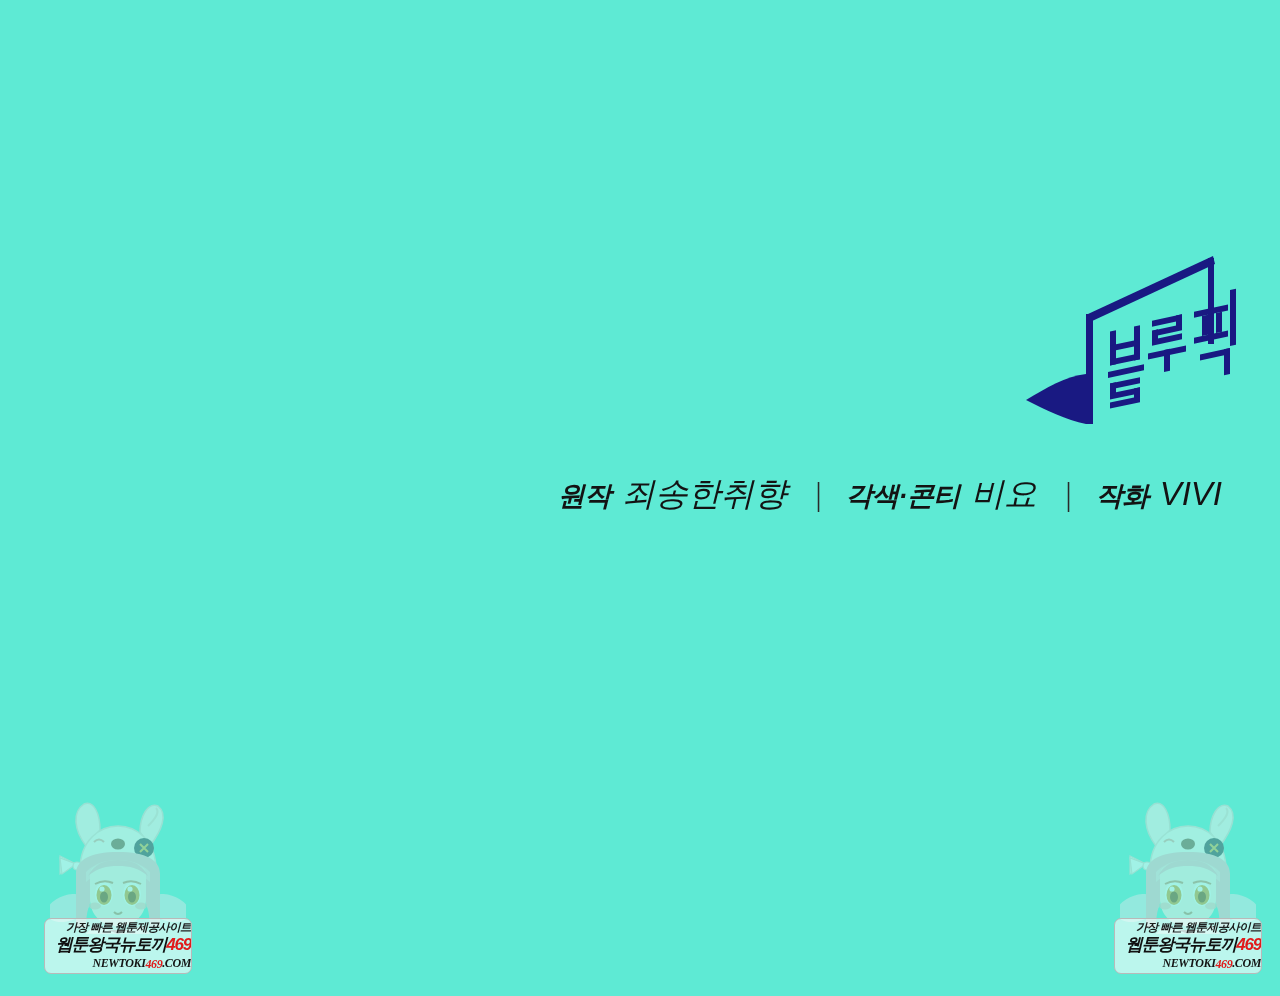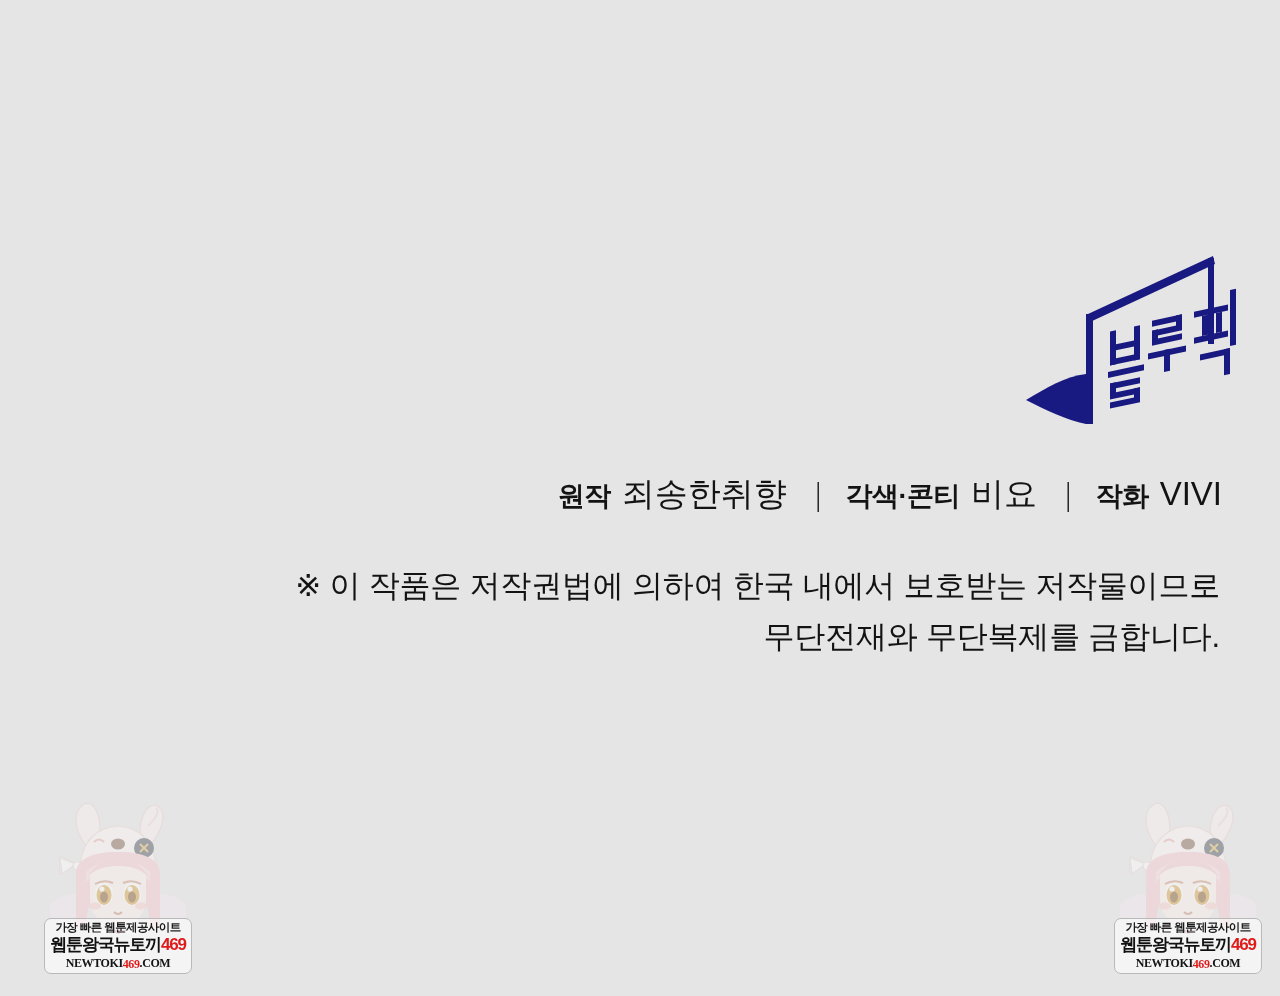"원작 죄송한취향 | 각색·콘티 비요" #page { background: #e5e5e5 -> #5eead4; font-style: none -> italic }
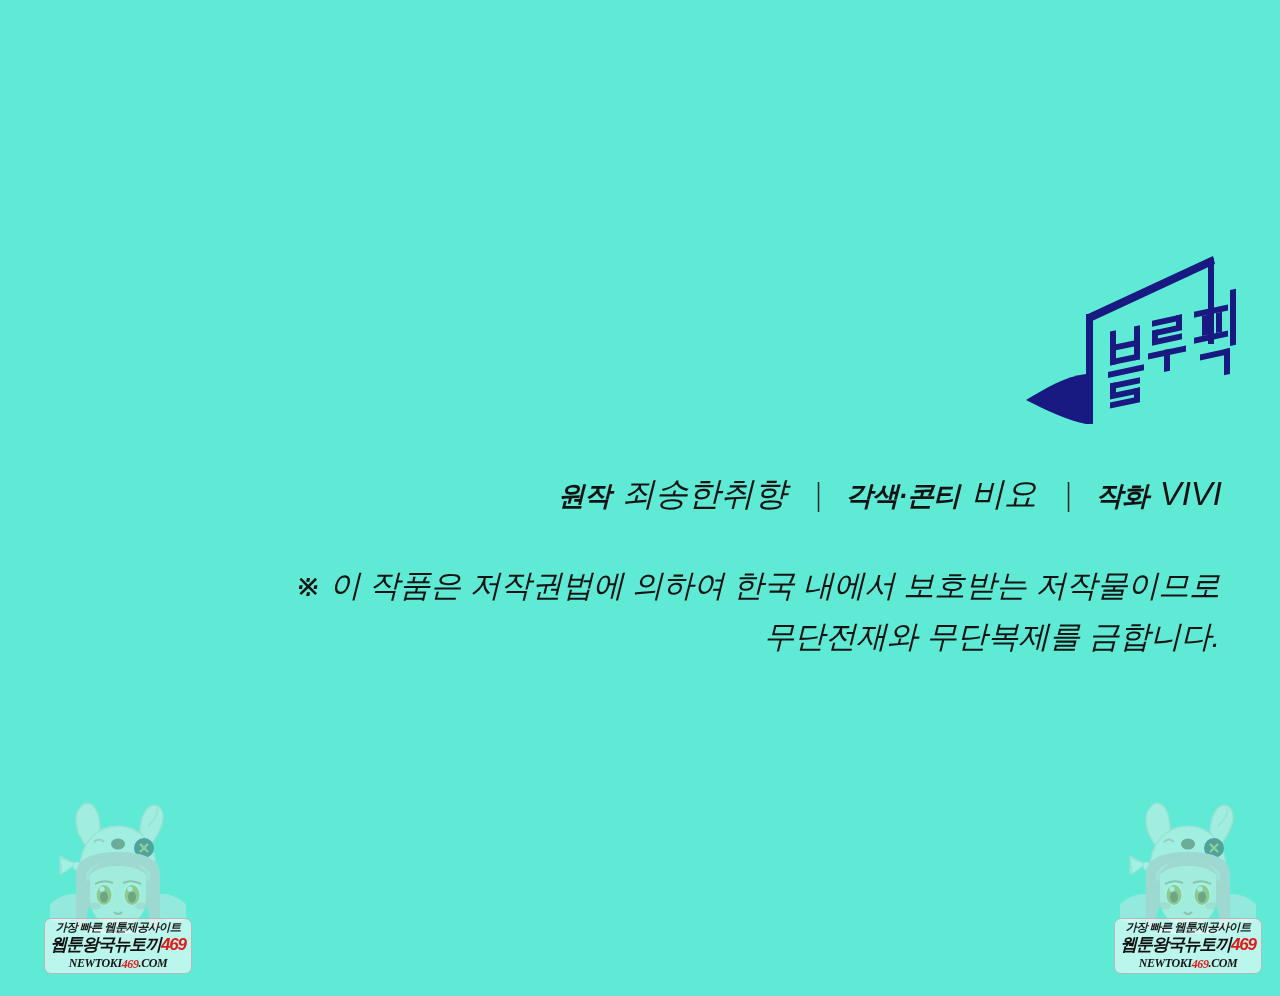"※ 이 작품은 저작권법에 의하여" div { html: <div> <span>※ 이 작품은 저작권법에 의하여 한국 내에서 보호받는 저작물이므로</span> <span>무단전재와 무단복제를 금합니다.</span> </div> -> none }
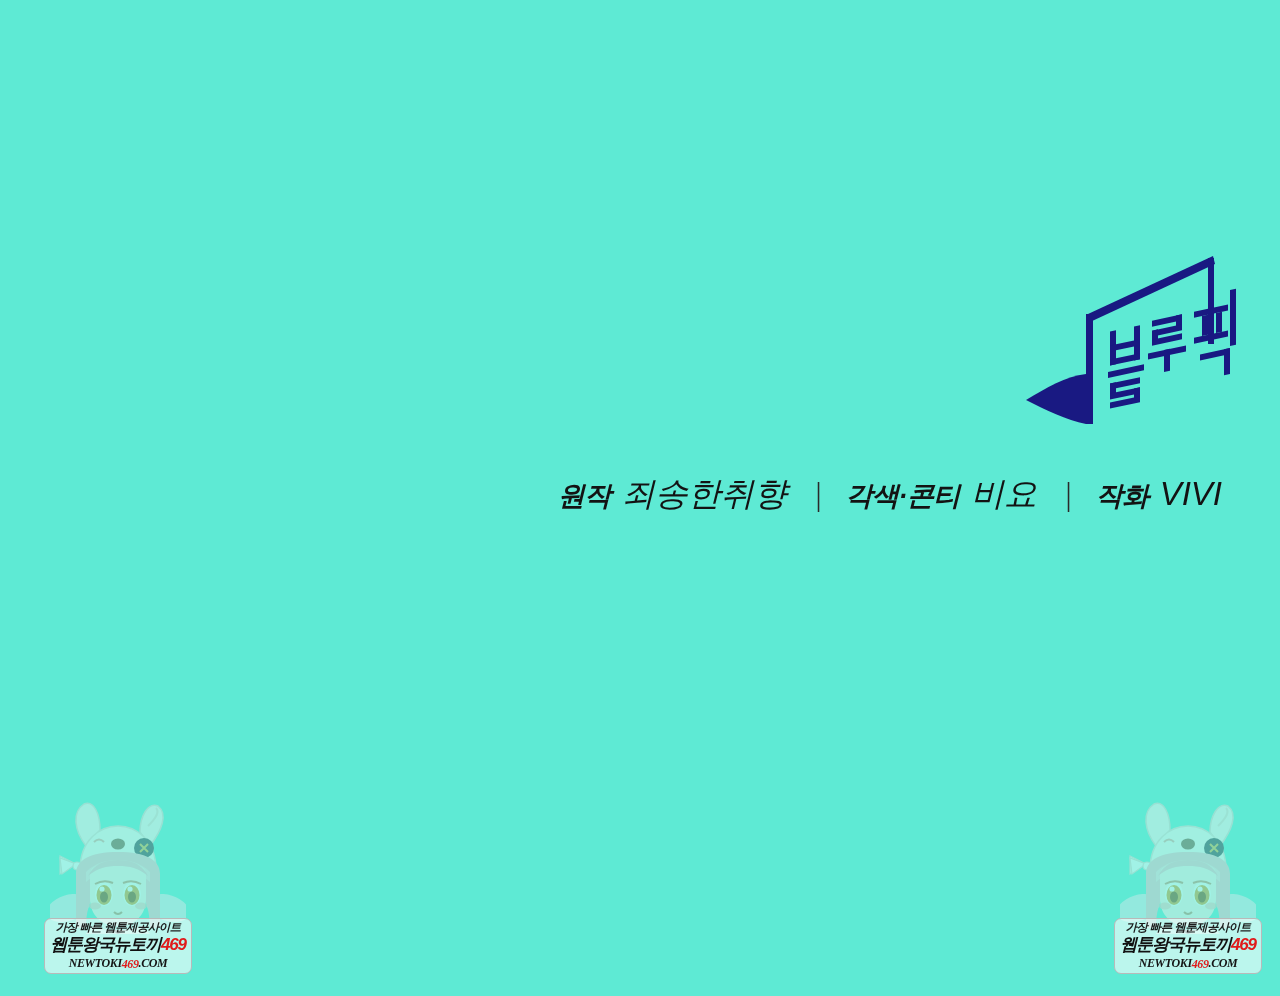"가장 빠른 웹툰제공사이트" .wm-textbox { text-align: center -> right }
